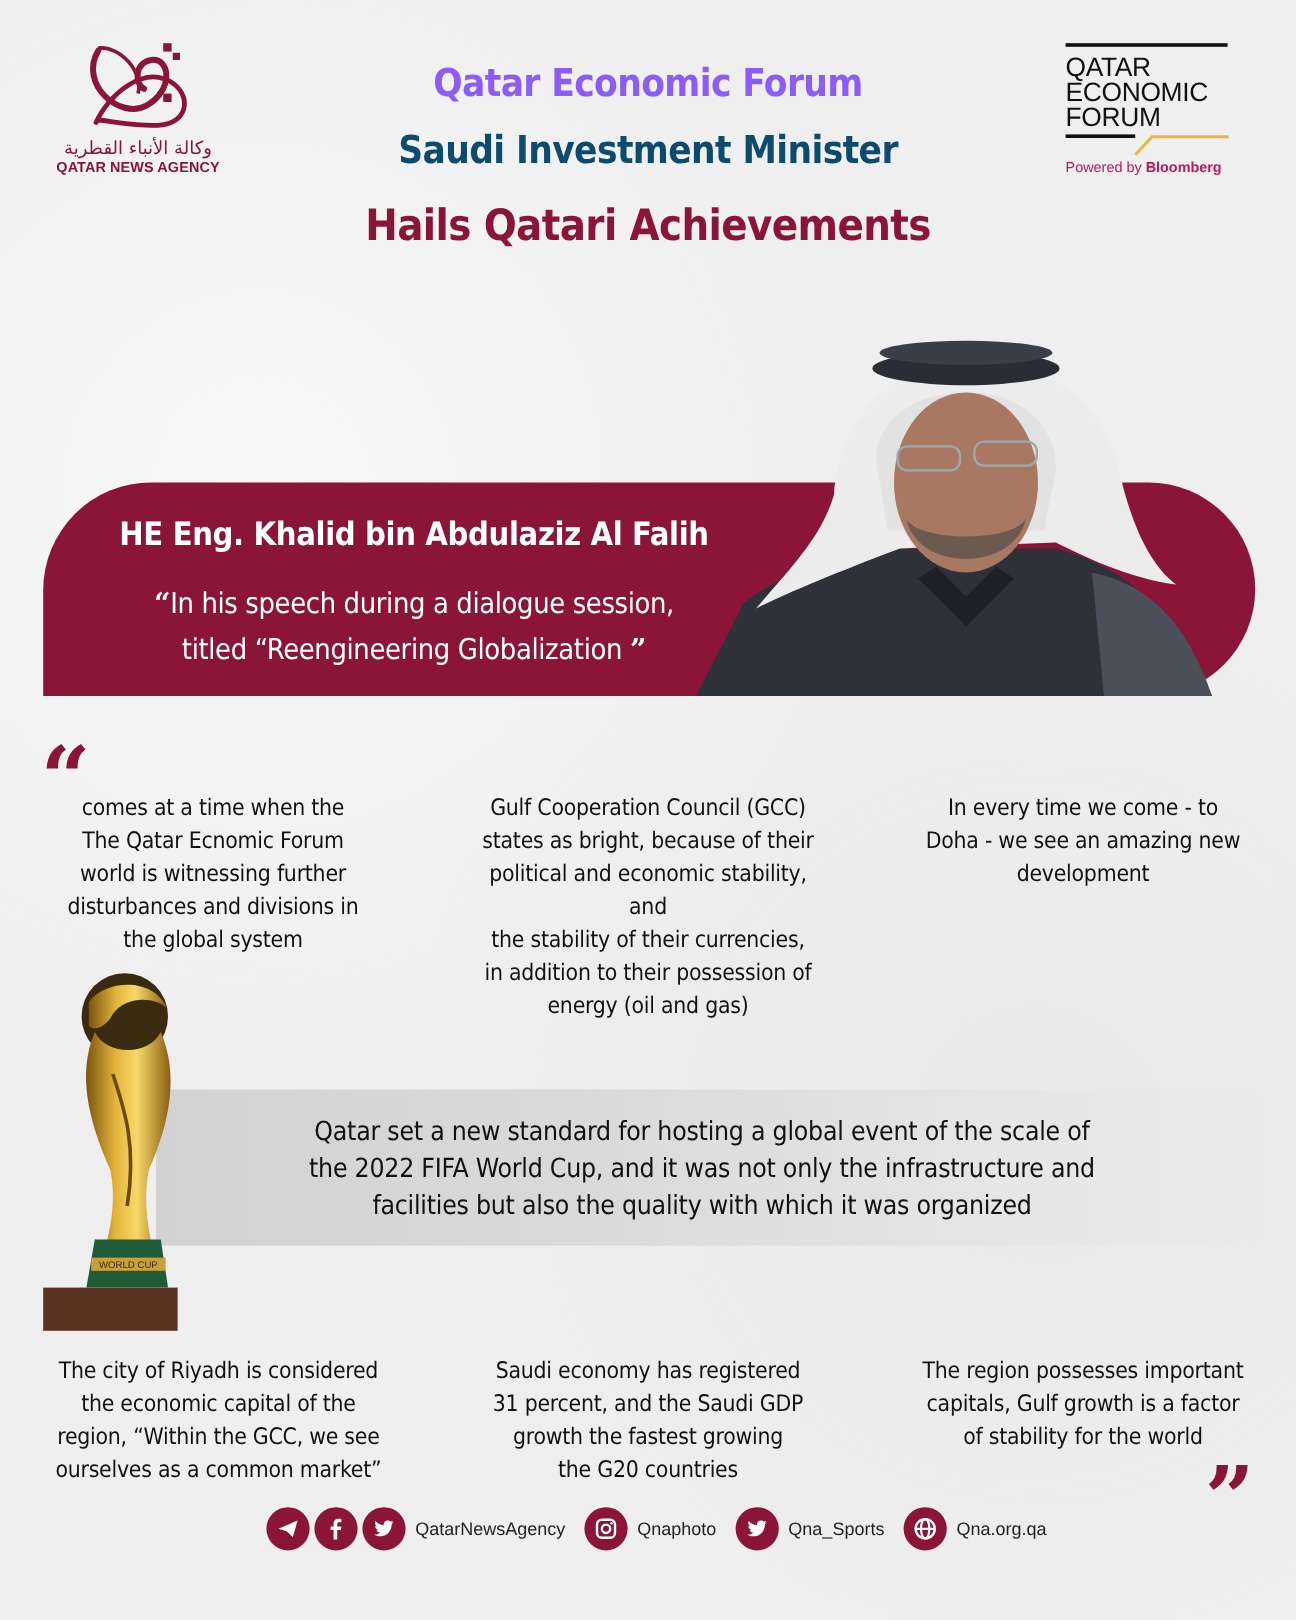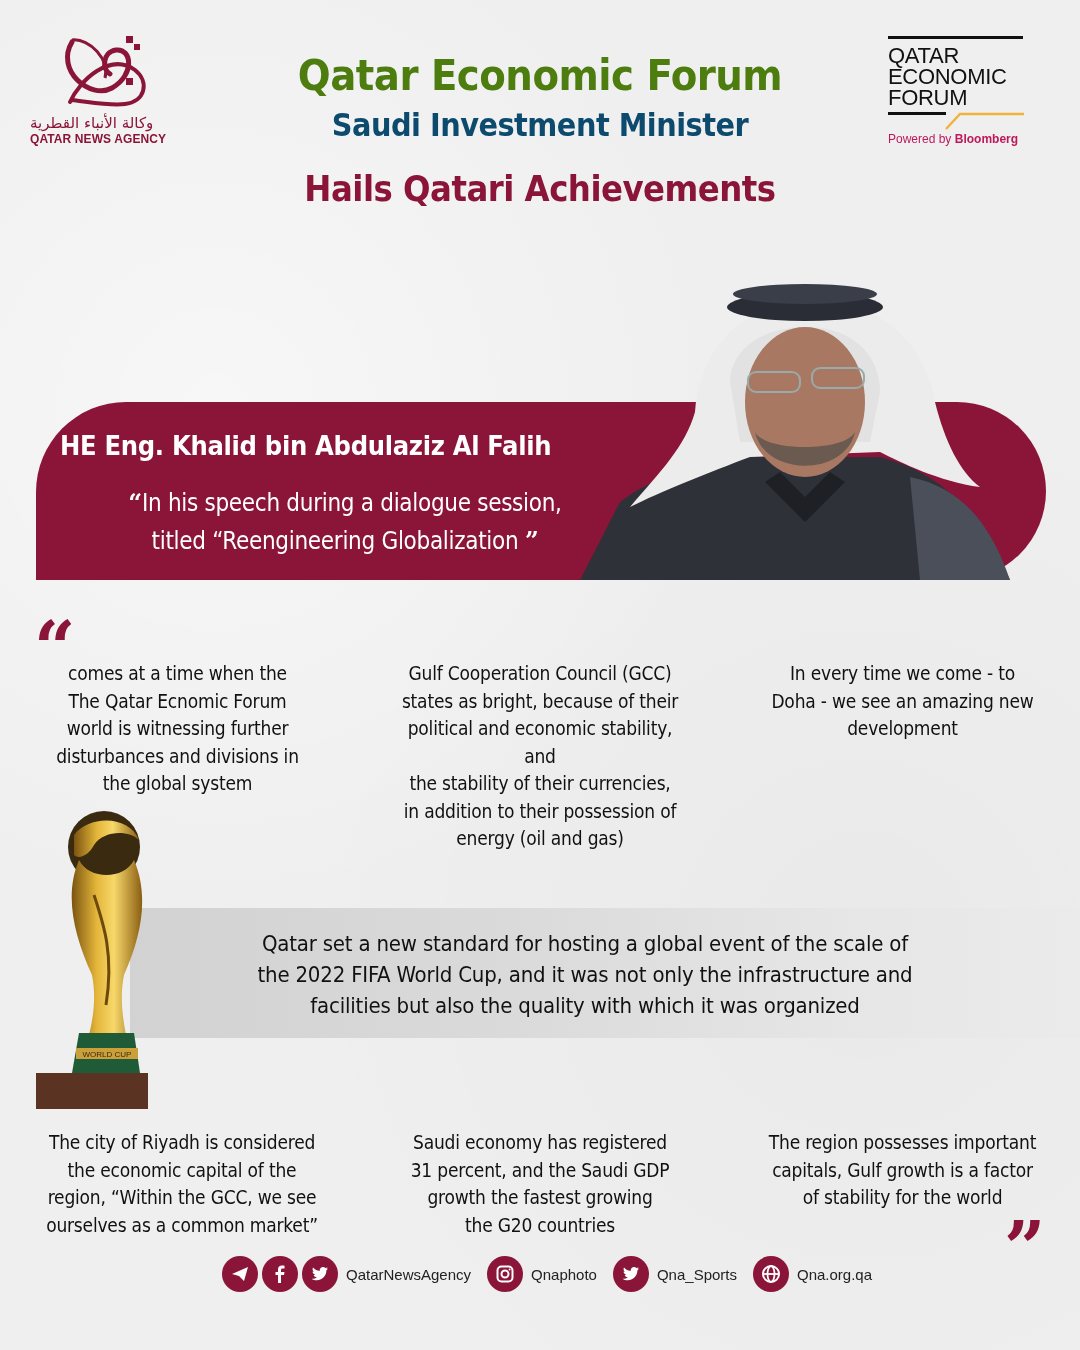"Qatar Economic Forum" .t1 { color: #4d7c0f -> #8b5cf6; font-size: 43px -> 32px }
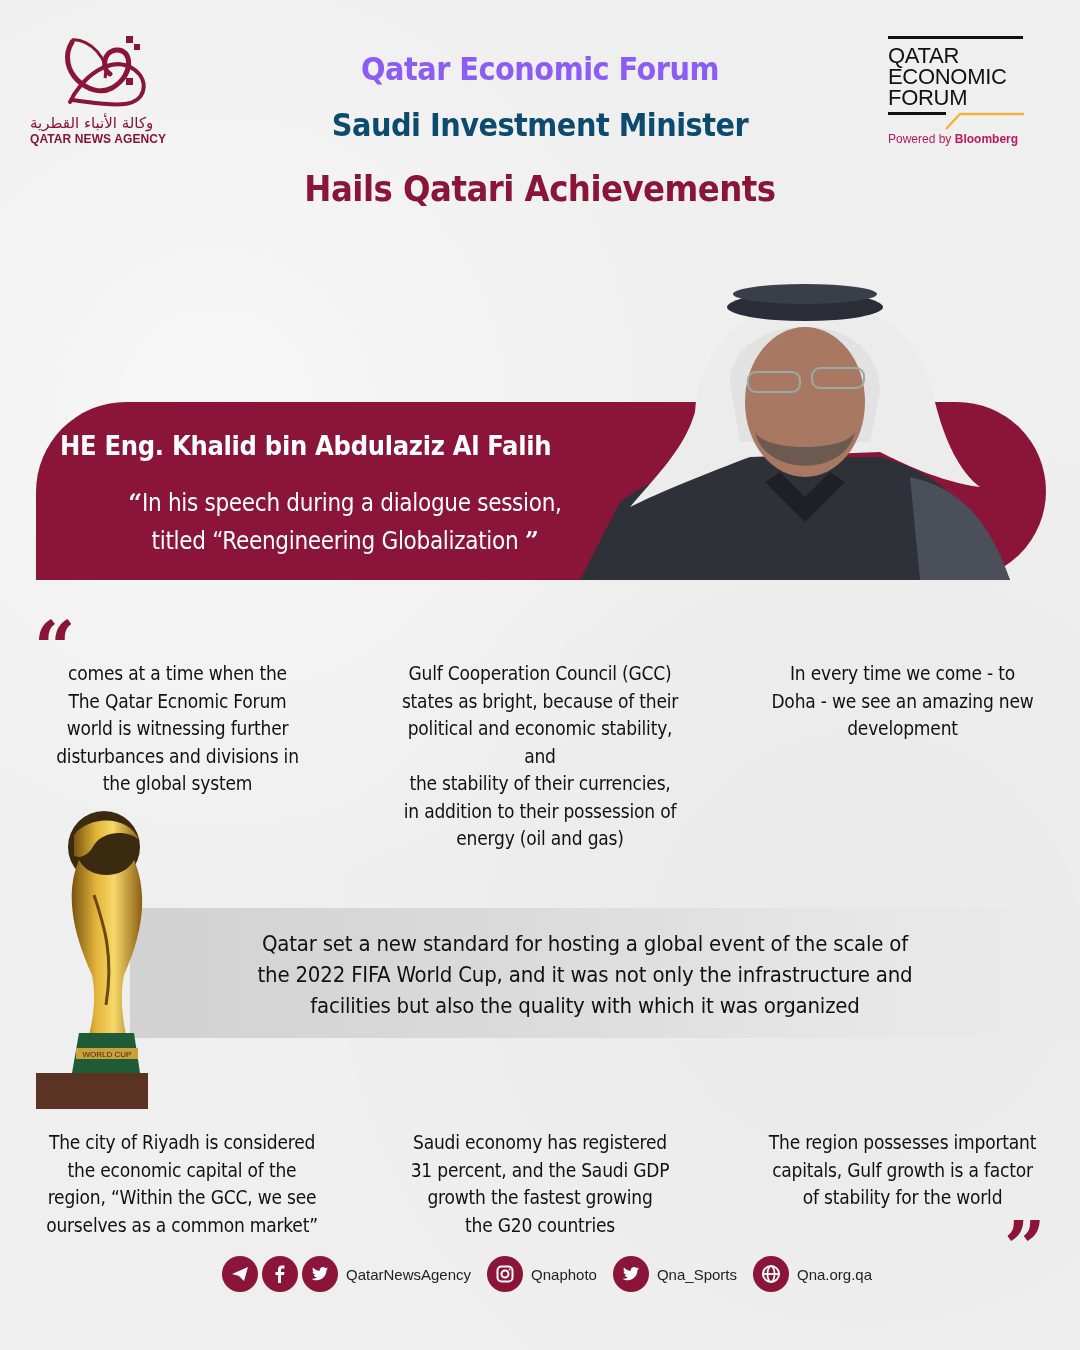"وكالة الأنباء القطرية" .qna-logo { left: 30px -> 40px; text-align: left -> center }
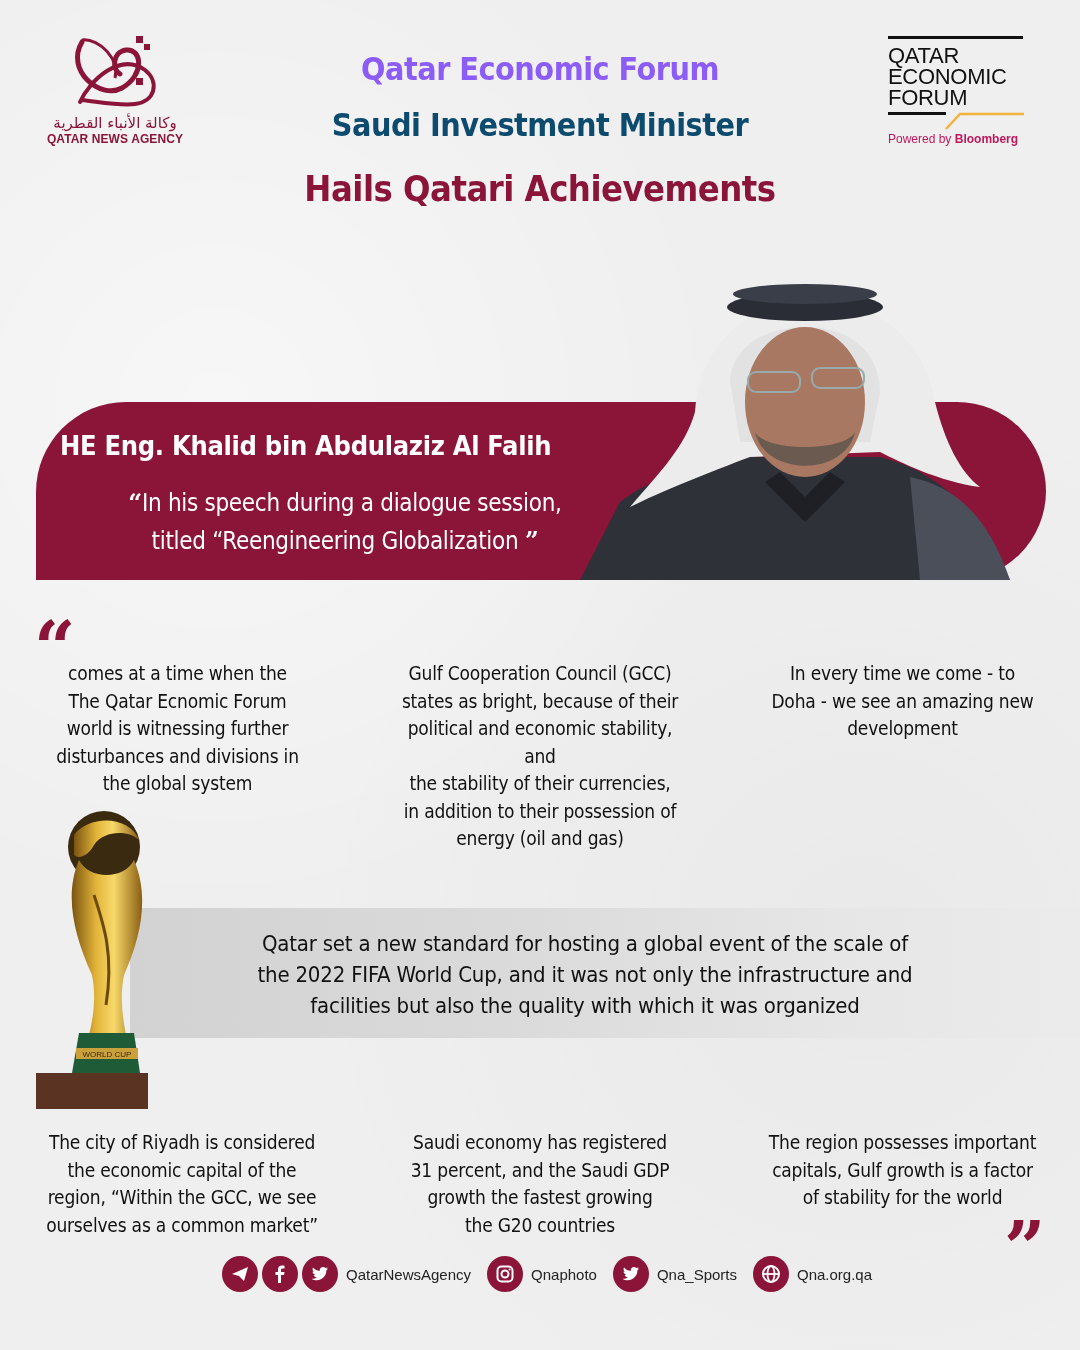"HE Eng. Khalid bin Abdulaziz" .name { text-align: left -> center }
